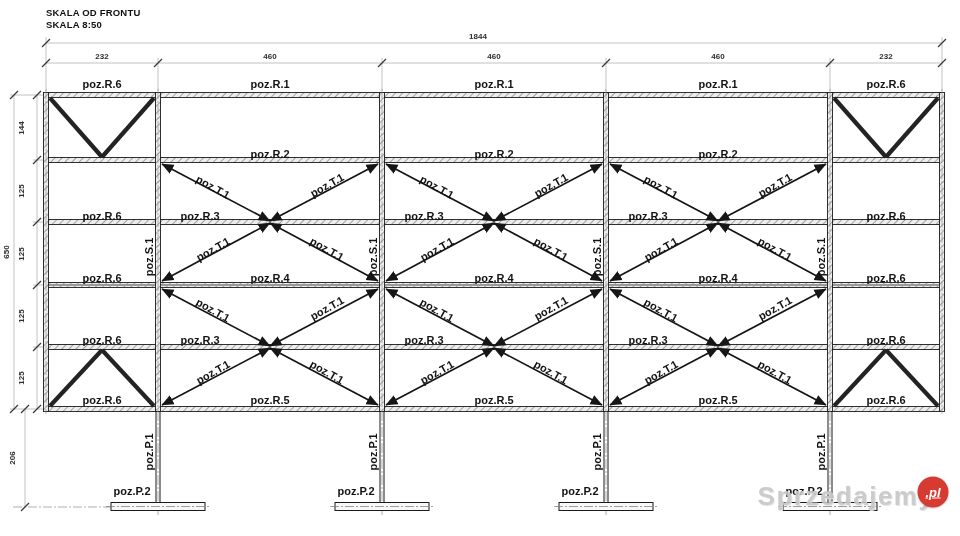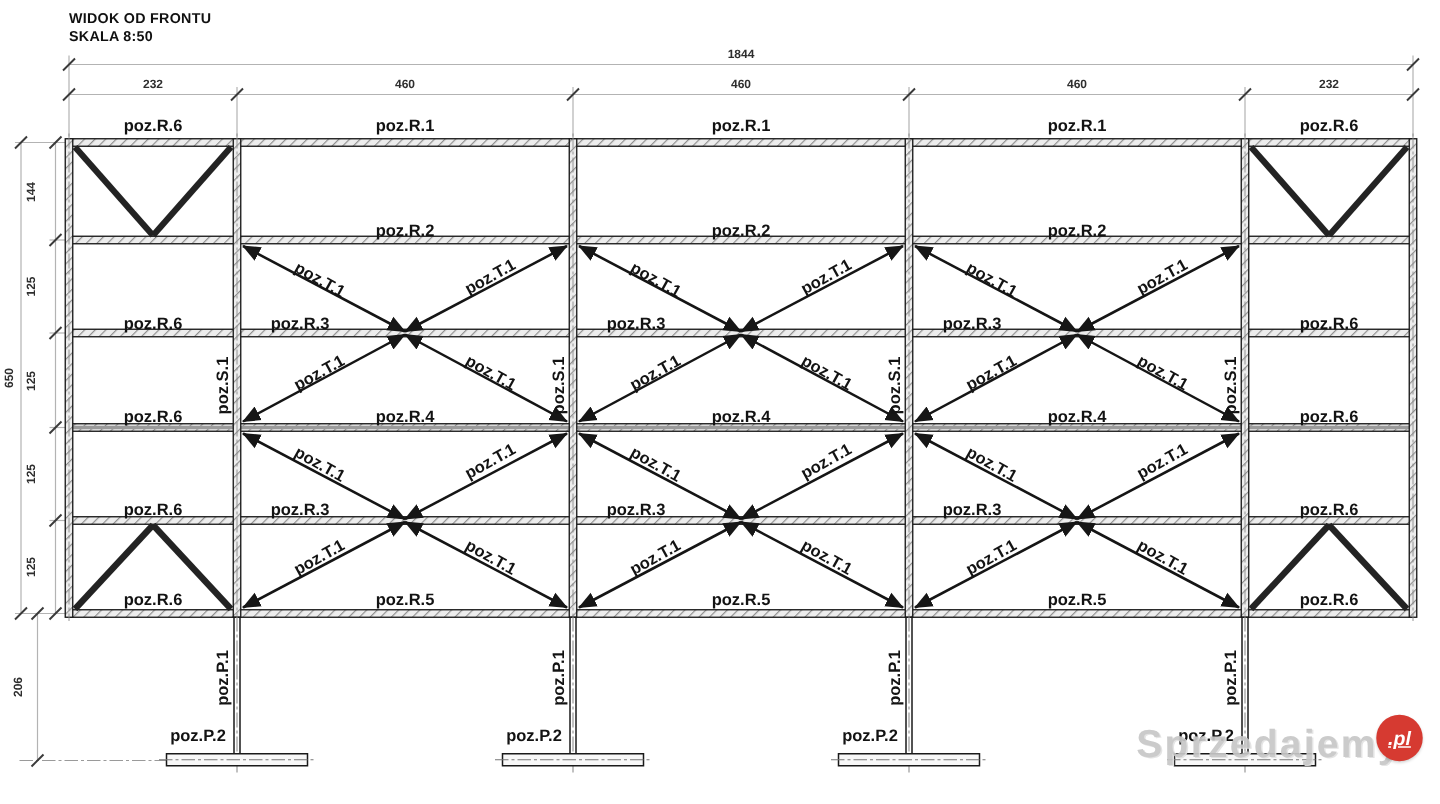"WIDOK OD FRONTU" div { text: WIDOK -> SKALA }
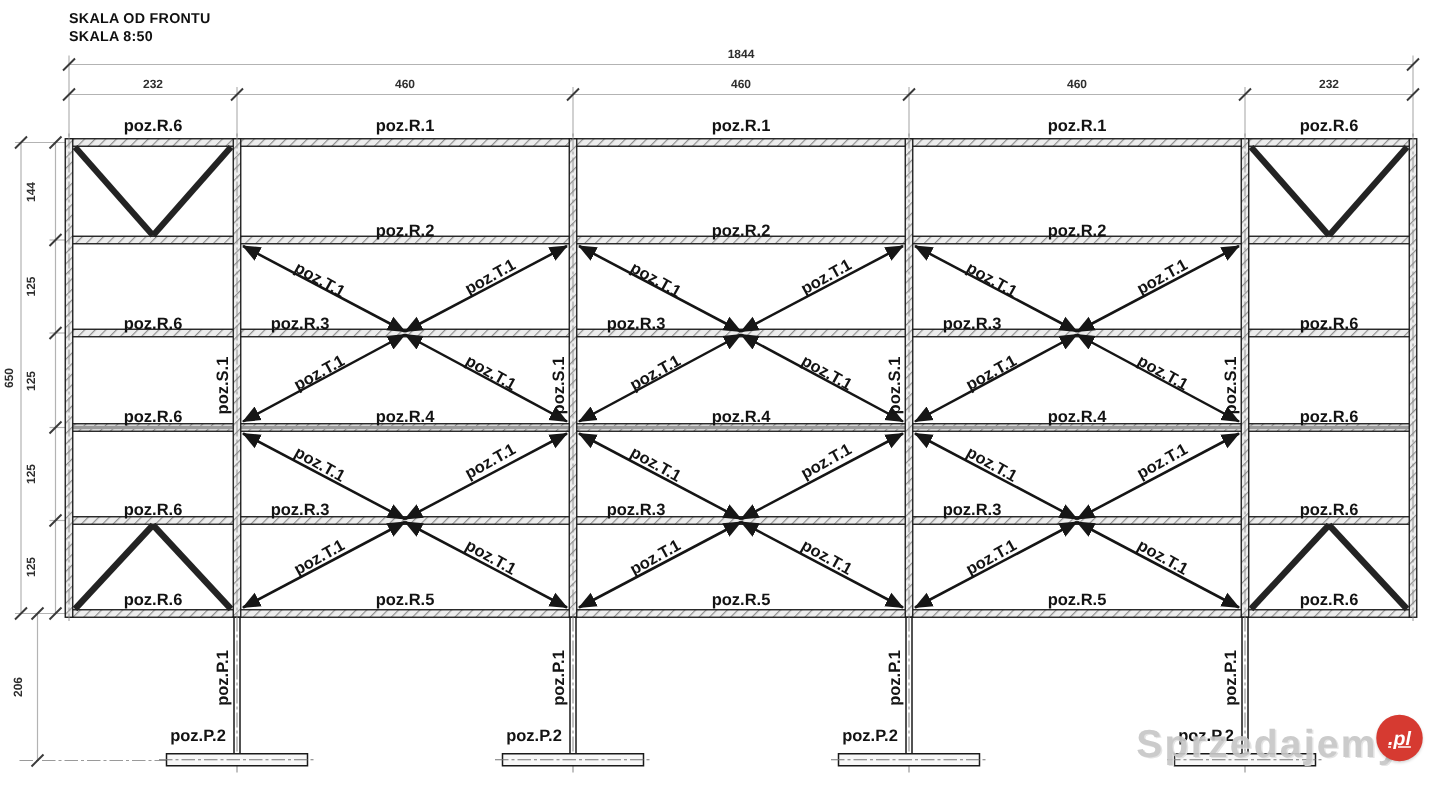"1844" span.lbl { margin-left: 16px -> none }
